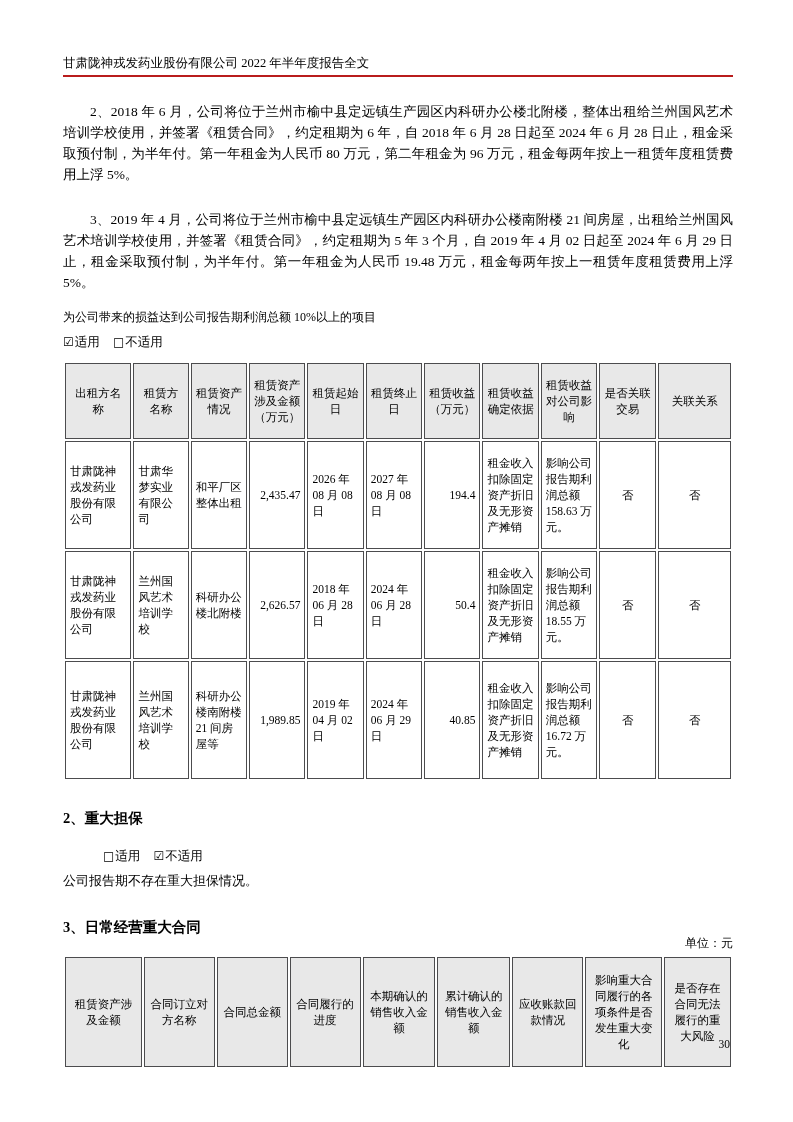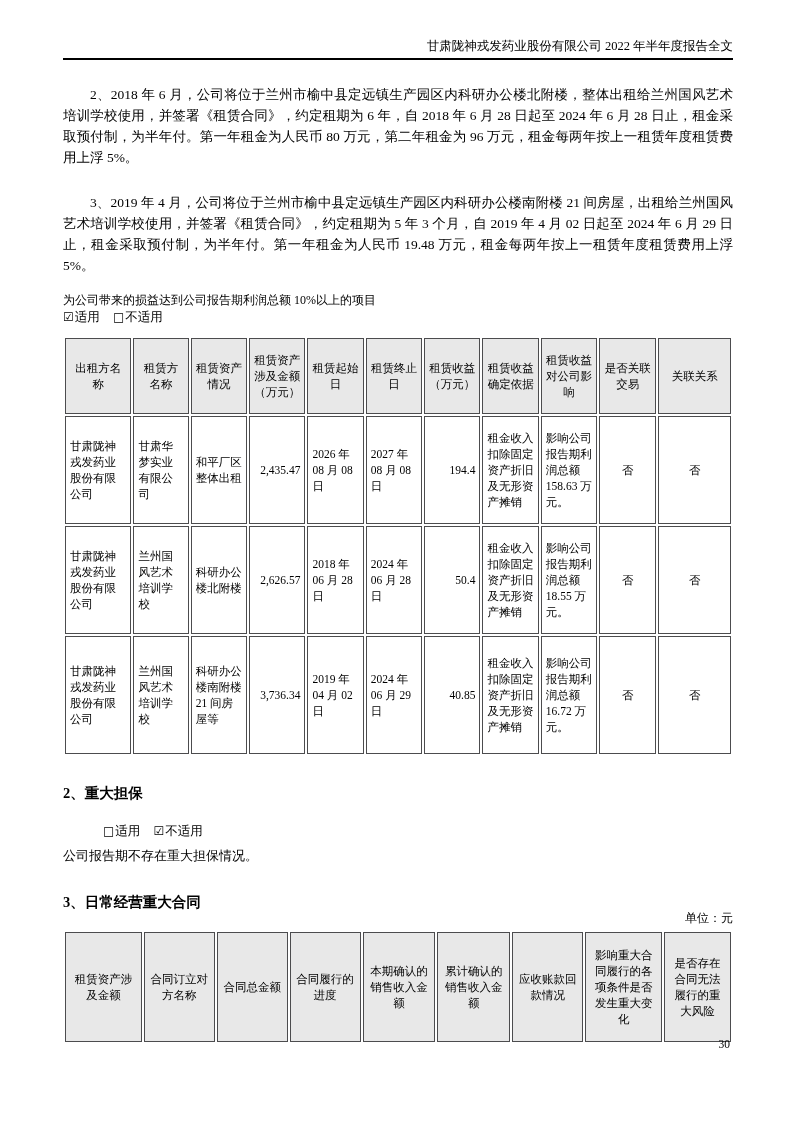"甘肃陇神戎发药业股份有限公司 2022 年半年度报告全文" .doc-header { border-bottom: 2px solid #000000 -> 2px solid #b91c1c; padding-top: 39px -> 56px; text-align: right -> none }
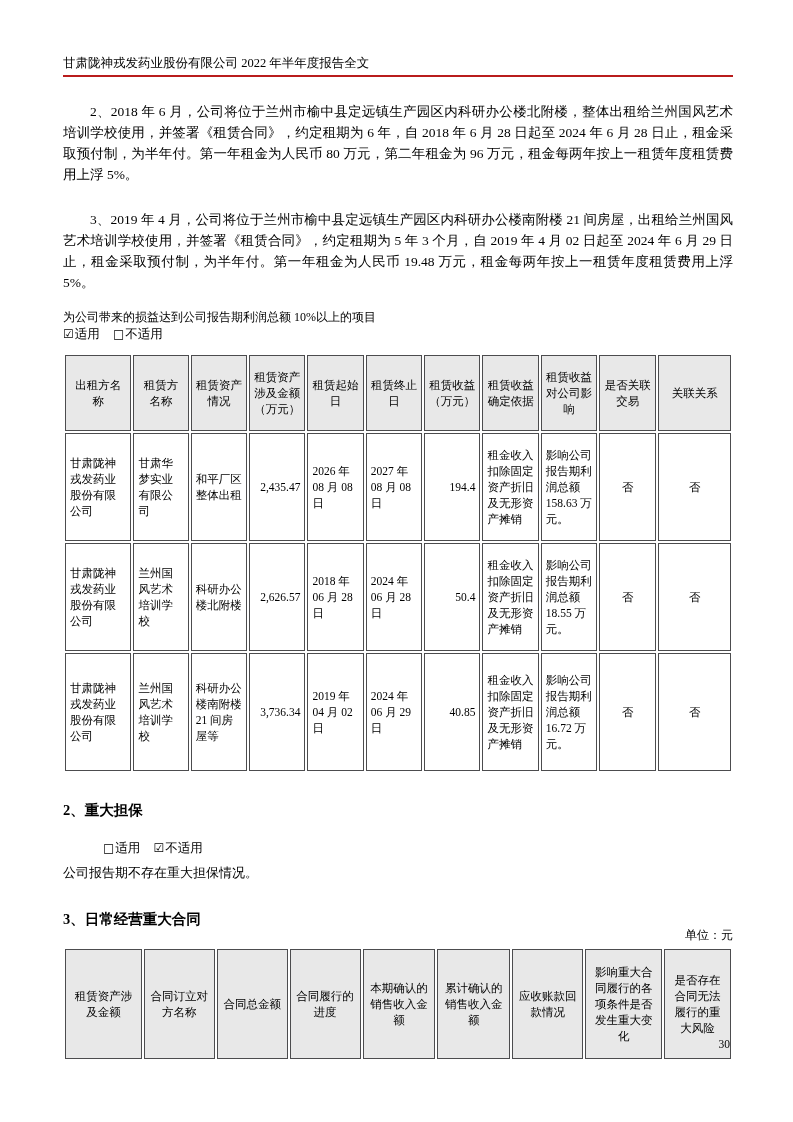"☑适用 □不适用" .applicability { margin-top: 0 -> 8px }
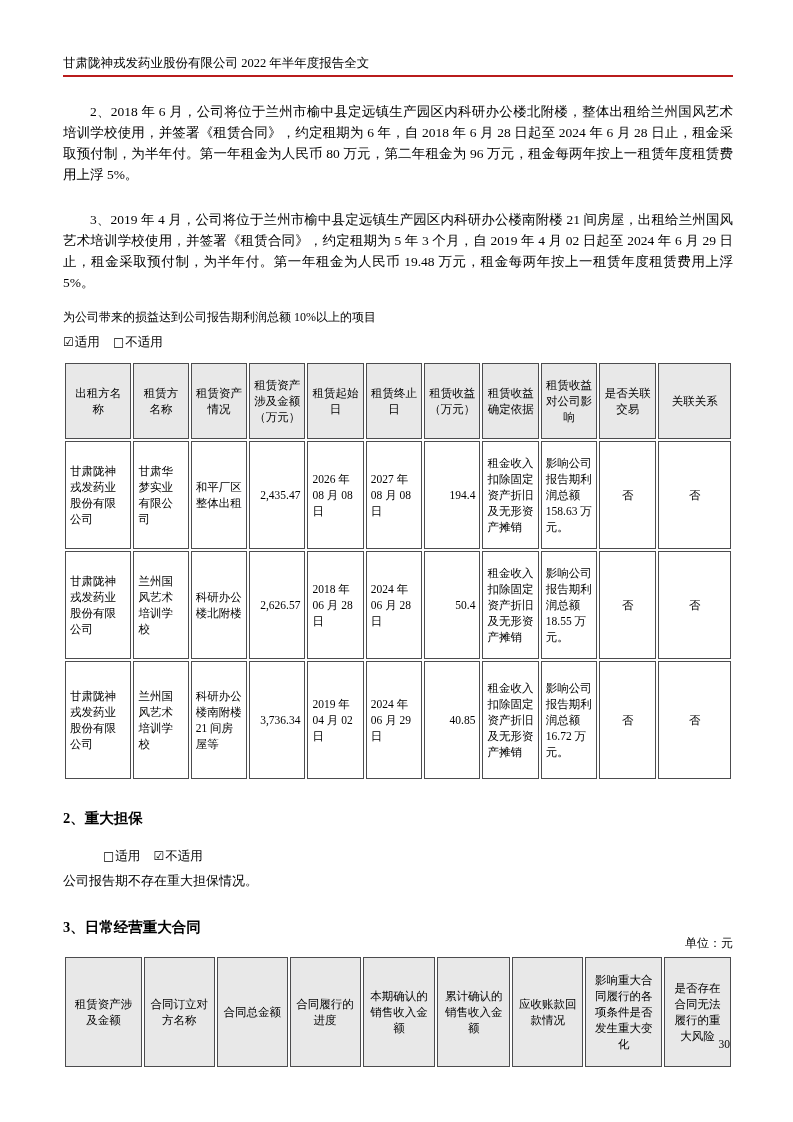"3,736.34" td.ar { text: 3,736.34 -> 1,989.85 }
